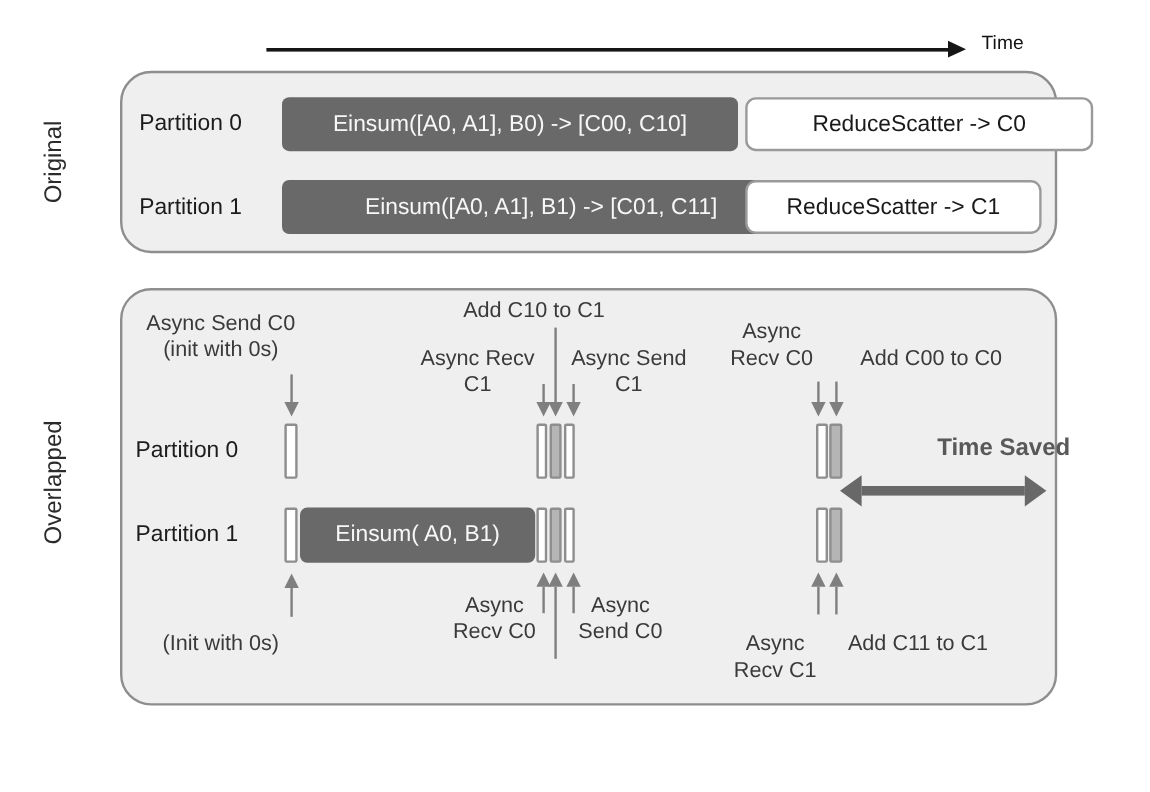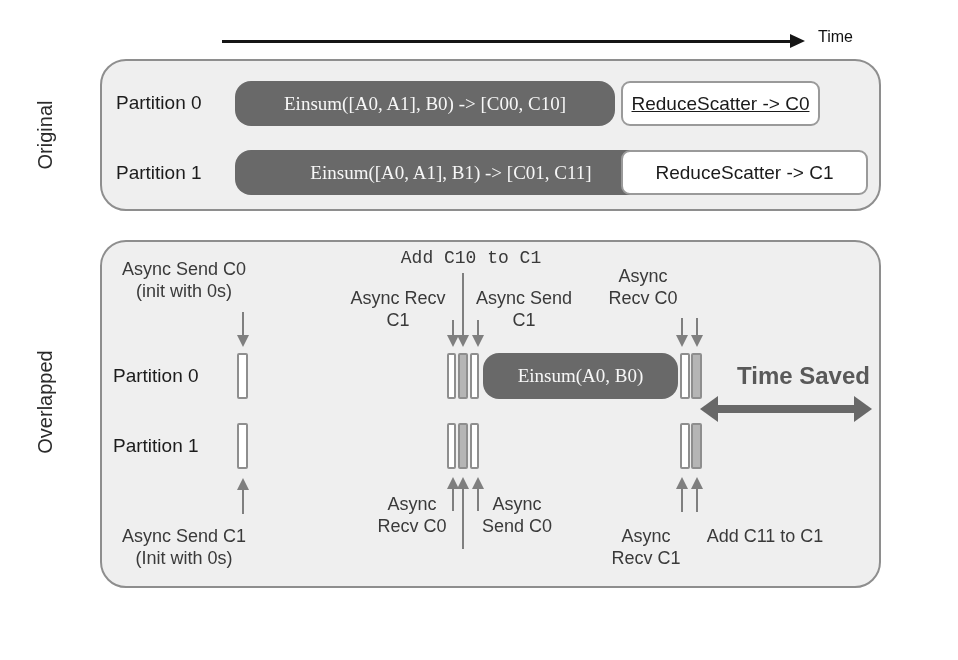"Einsum([A0, A1], B0) -> [C00," .darkbox { border-radius: 16px -> 6px; font-family: Liberation Serif, serif -> none }
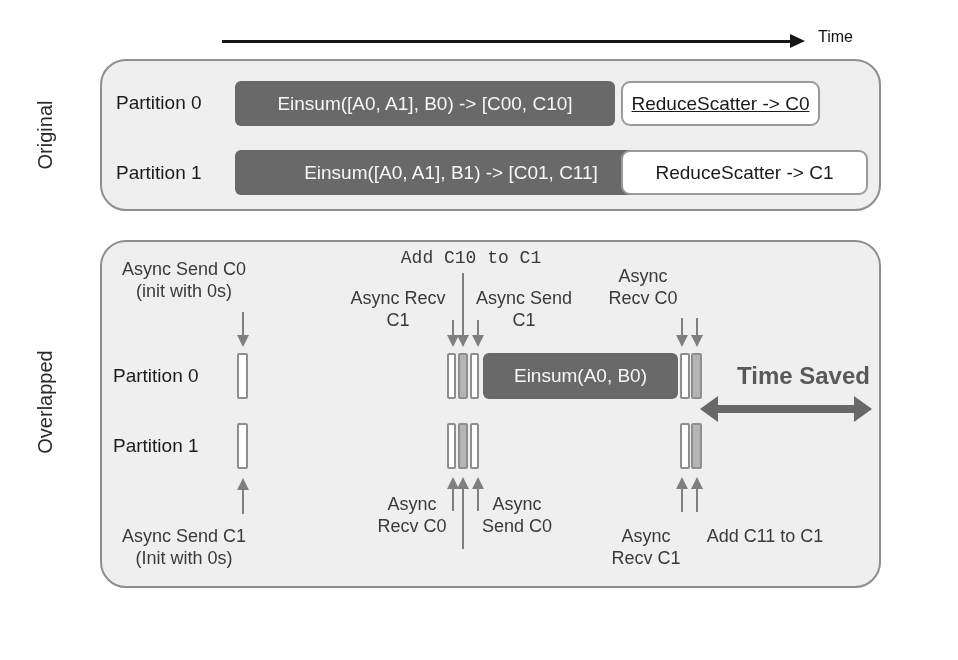"ReduceScatter -> C0" div.abs { text-decoration: underline -> none; width: 199px -> 290px }
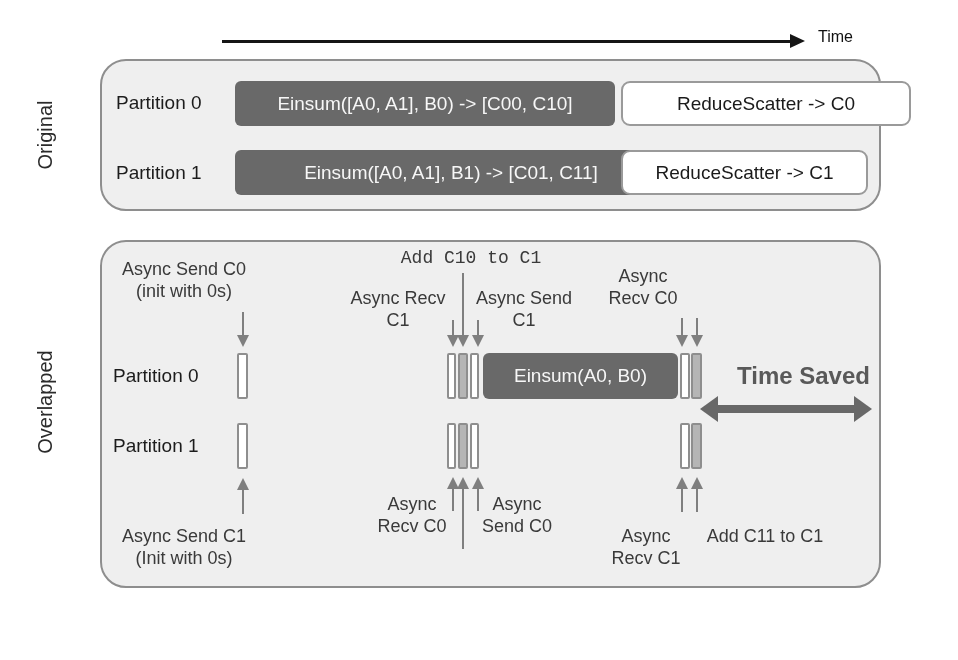"Add C10 to C1" div.abs { font-family: Liberation Mono, monospace -> none; left: 471px -> 445px }
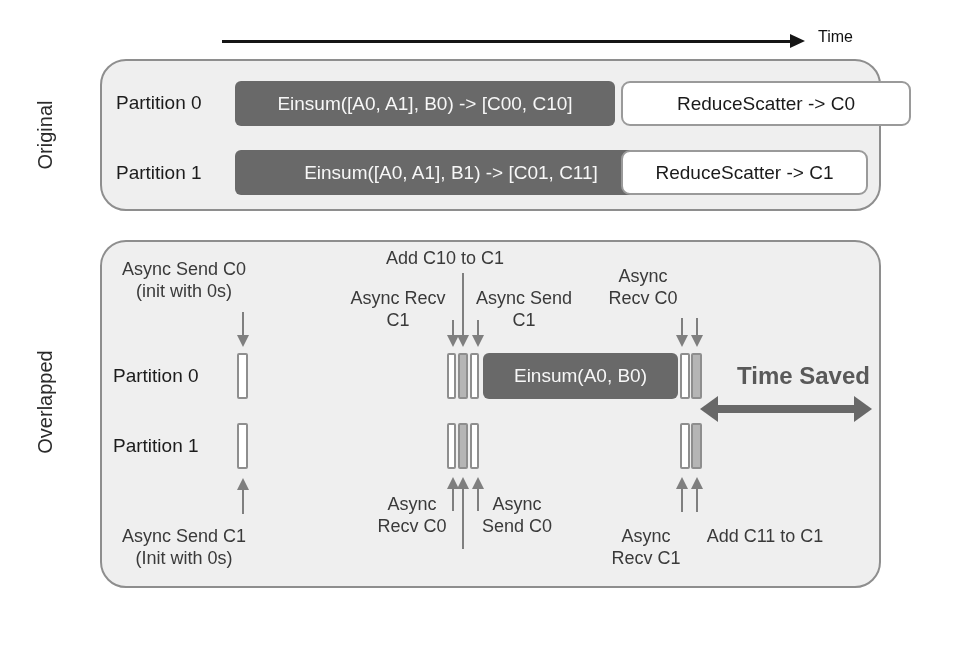"Add C00 to C0" div.abs { html: none -> <div>Add C00 to C0</div> }
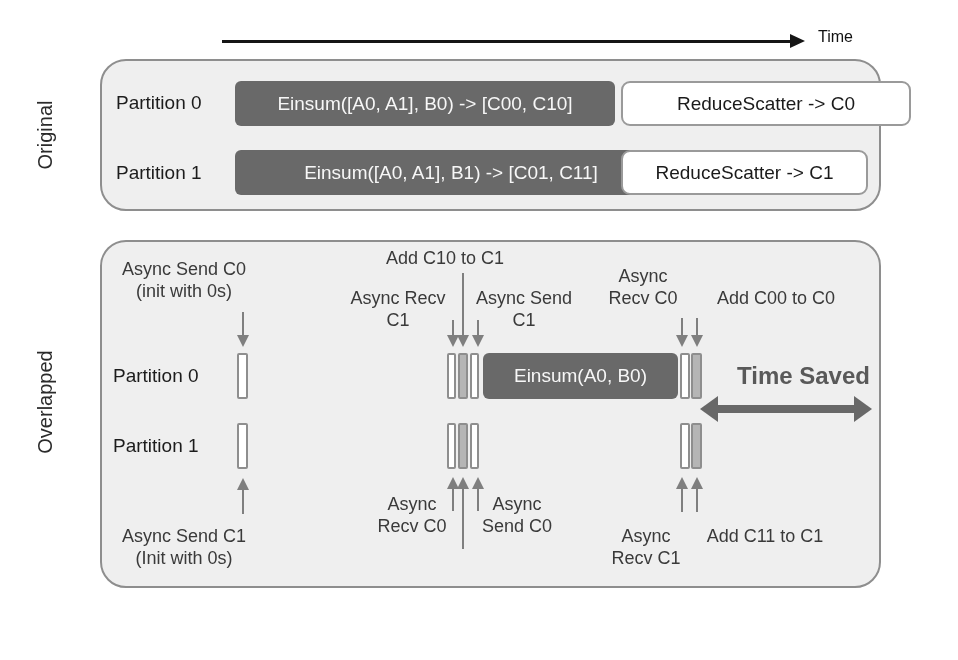"Einsum(A0, B0)" div.abs { html: <div>Einsum(A0, B0)</div> -> none }
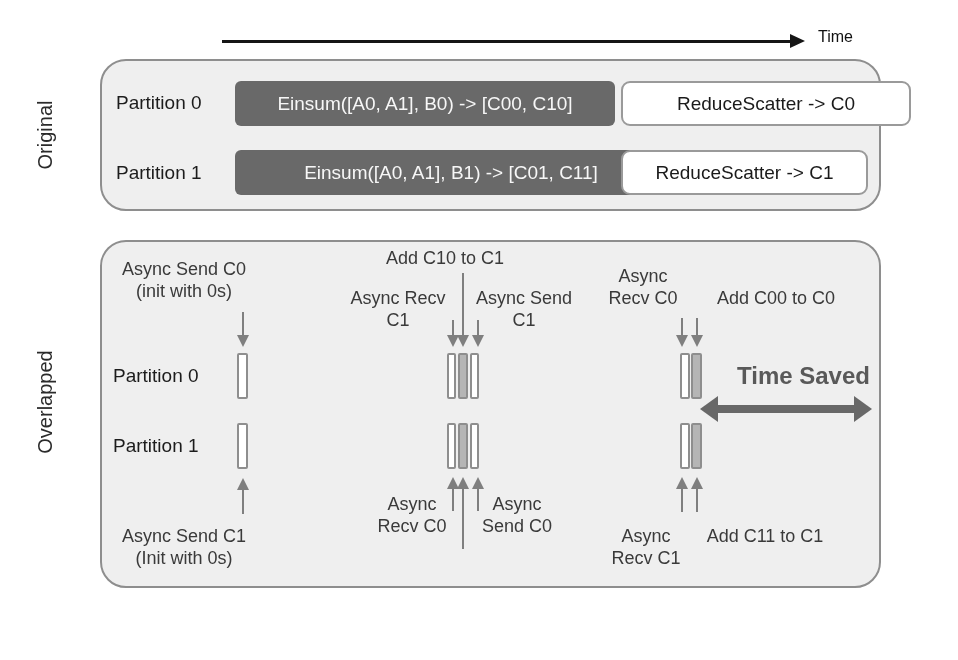"Time Saved" .saved-label { font-size: 24px -> 20px; margin-left: none -> 44px }
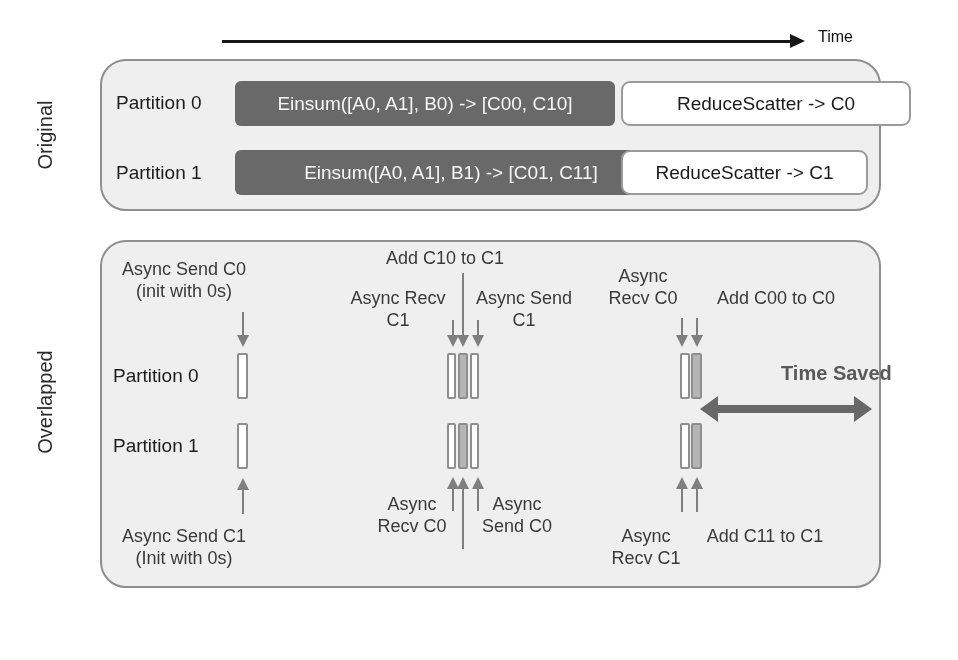"Einsum( A0, B1)" div.abs { html: none -> <div>Einsum( A0, B1)</div> }
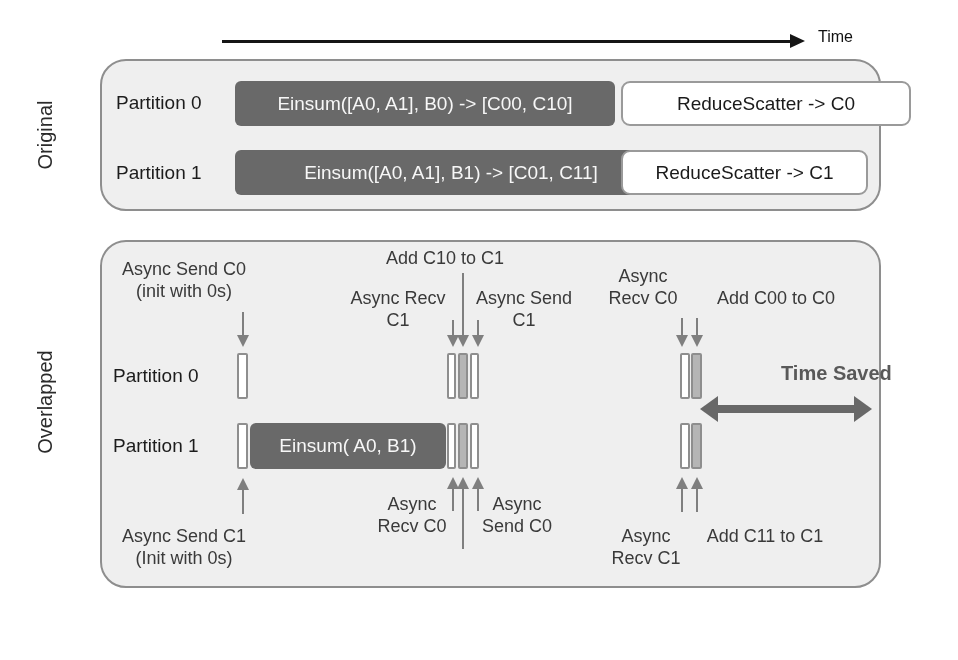"Async Send C1" div { html: <div>Async Send C1</div> -> none }
